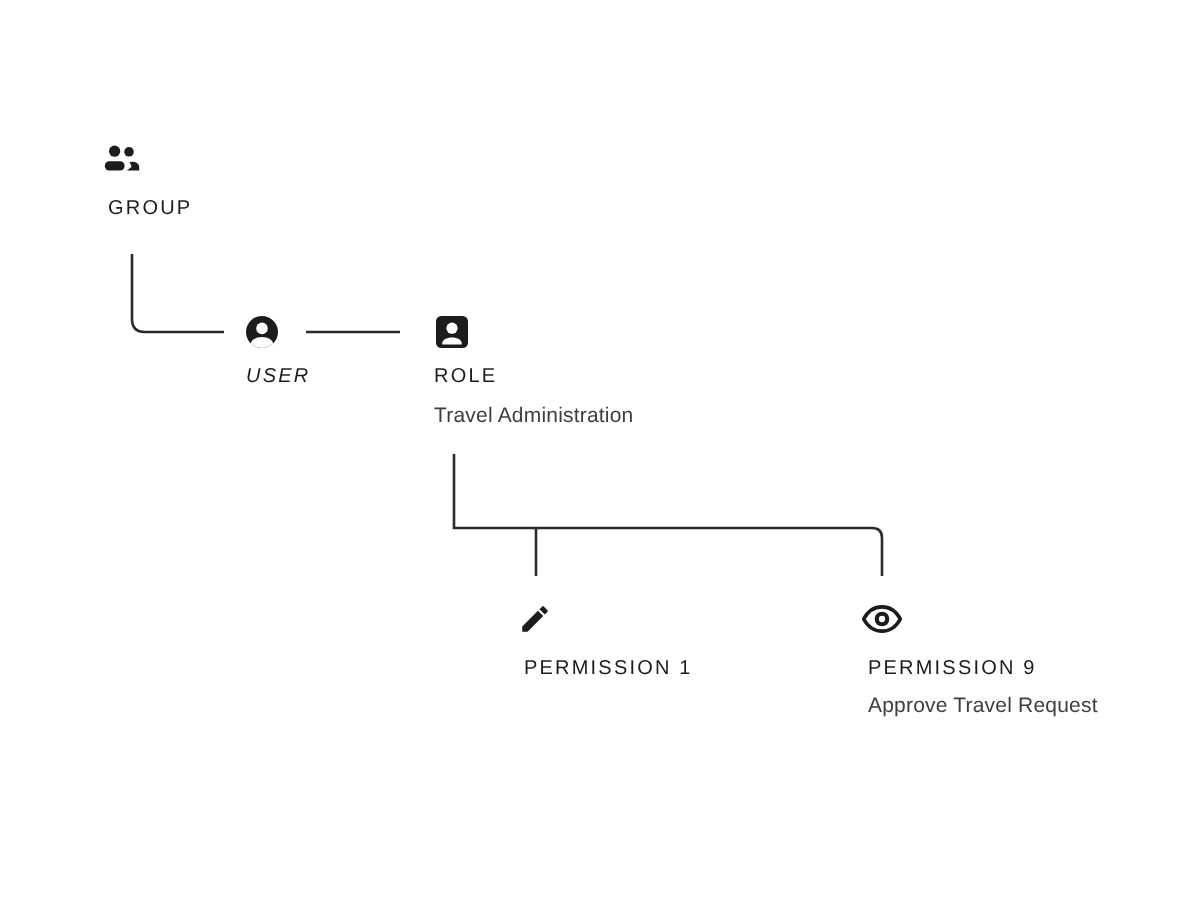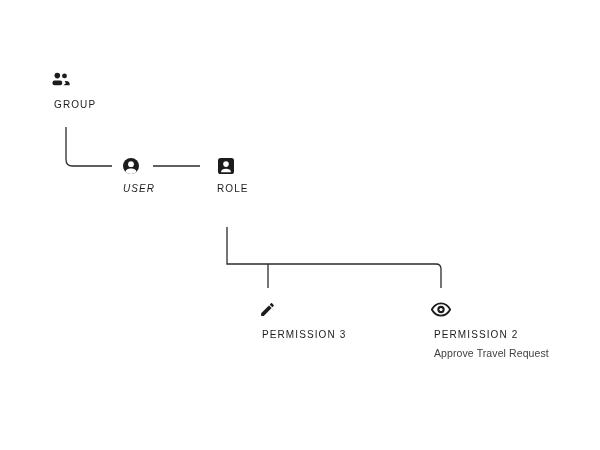"Travel Administration" div.node-sublabel { html: none -> <div>Travel Administration</div> }
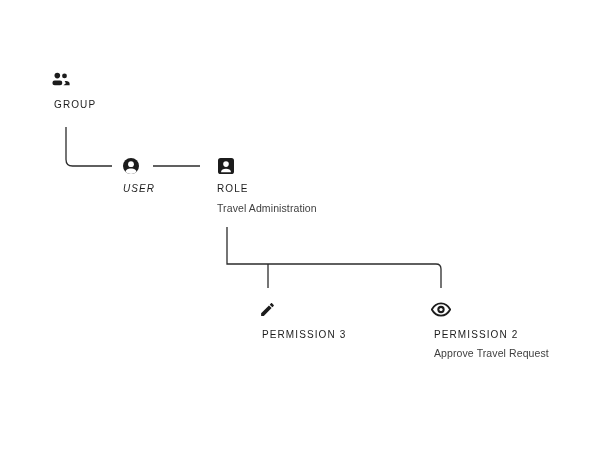"PERMISSION 3" div.node-label { text: 3 -> 1 }
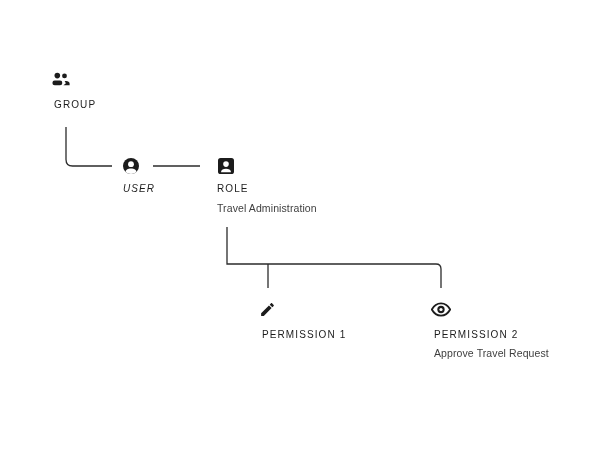"PERMISSION 2" div.node-label { text: 2 -> 9 }
